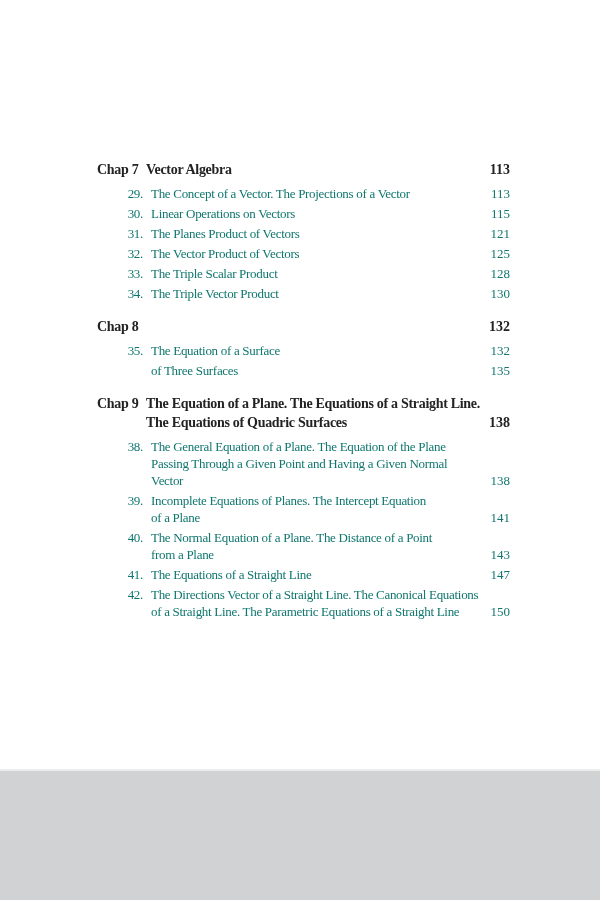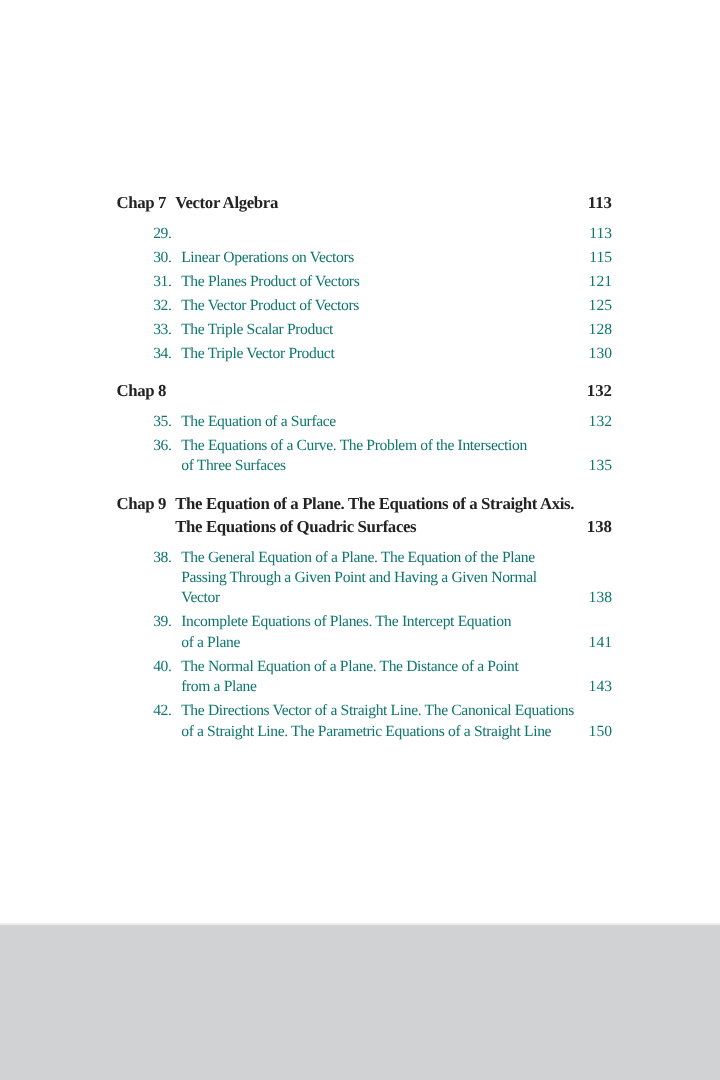"The Concept of a Vector." span.txt { html: none -> <span>The Concept of a Vector. The Projections of a Vector</span> }
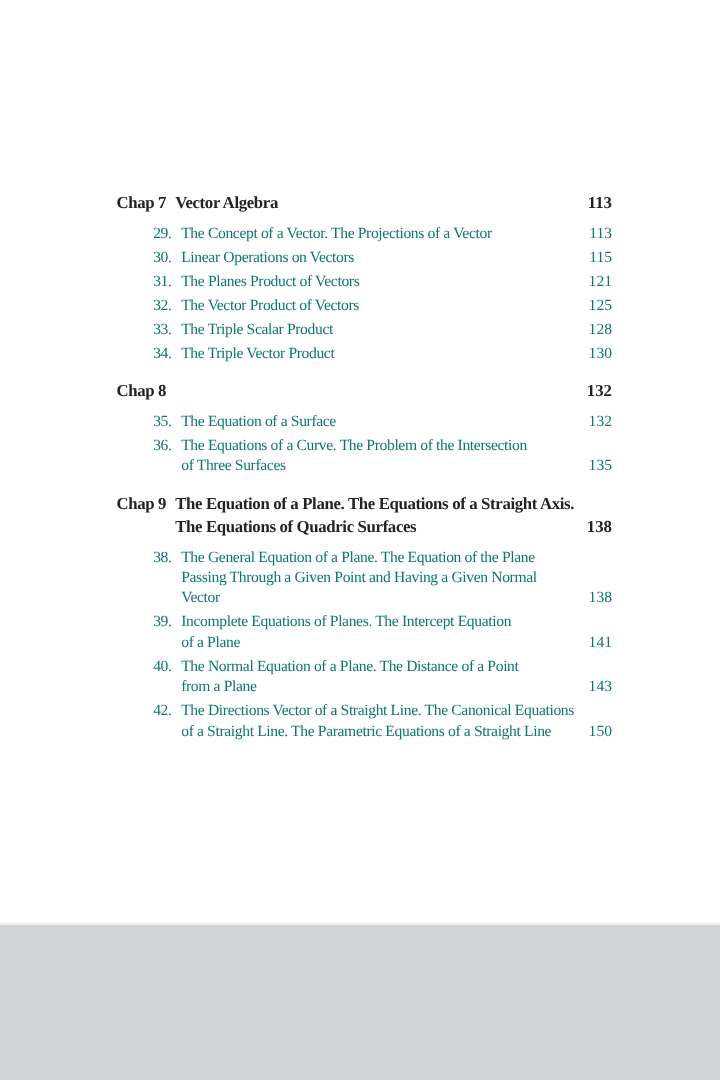"36." div.row { html: <div> <span>36.</span> <span>The Equations of a Curve. The Problem of the Intersection</span> </div> -> none }
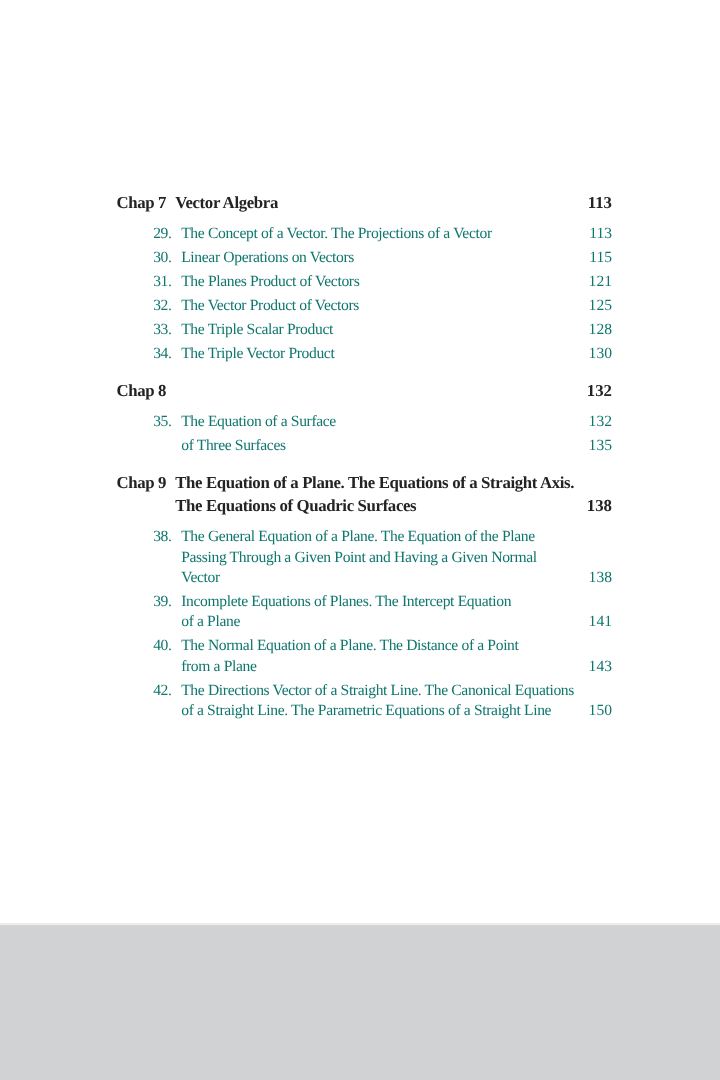"The Equation of a Plane." span.txt { text: Axis -> Line }
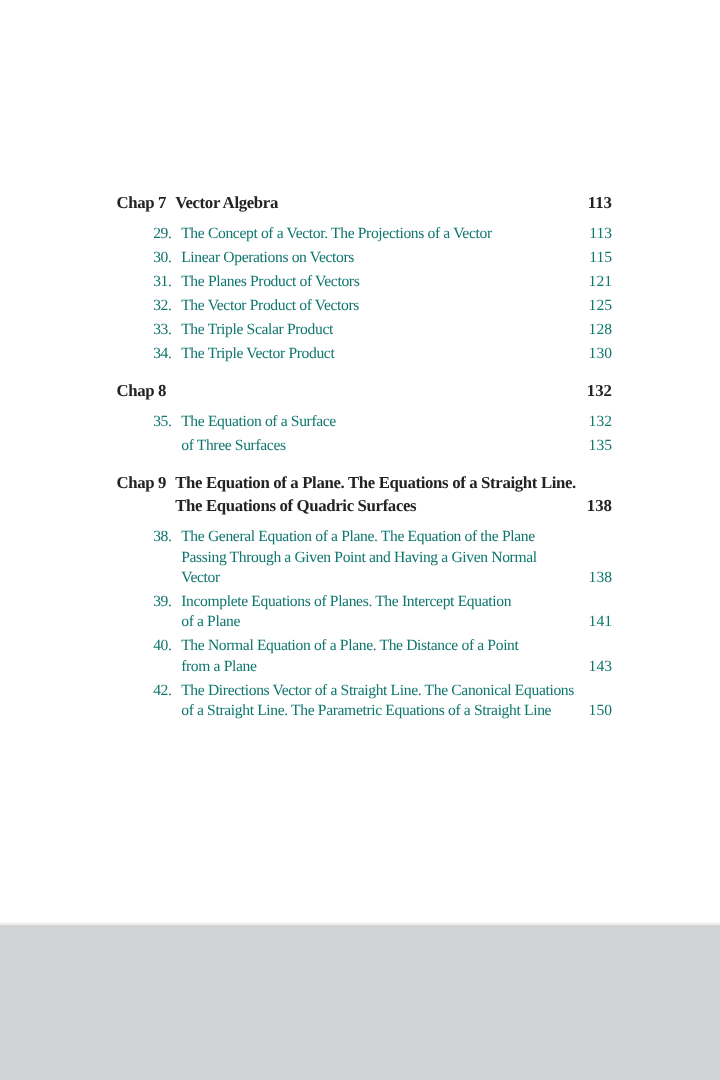"41." div.item { html: none -> <div> <div> <span>41.</span> <span>The Equations of a Straight Line</span> <span>147</span> </div> </div> }
